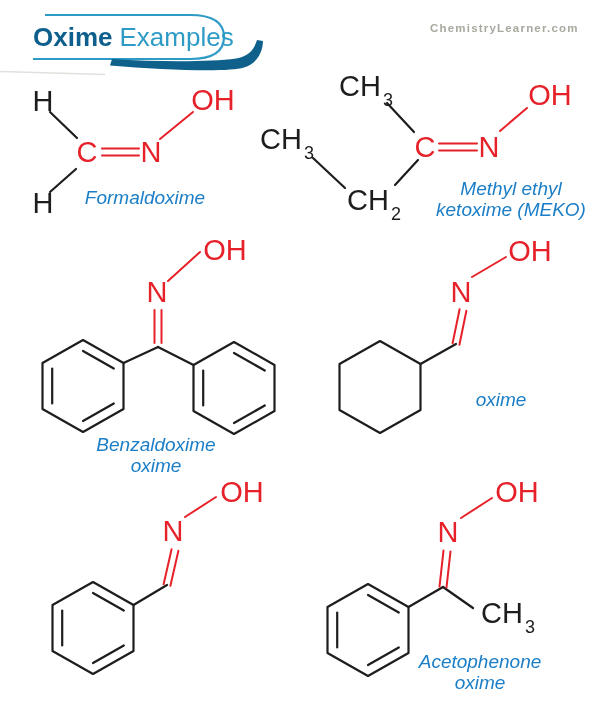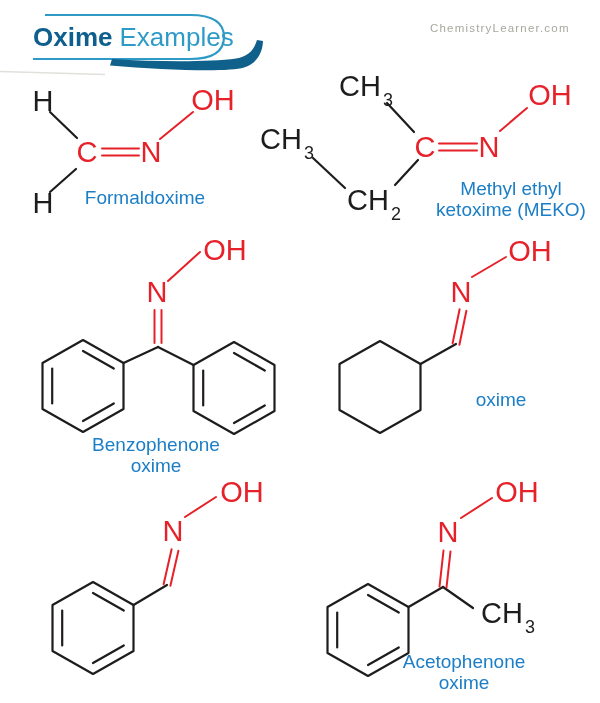"ChemistryLearner.com" .site { font-weight: normal -> bold }
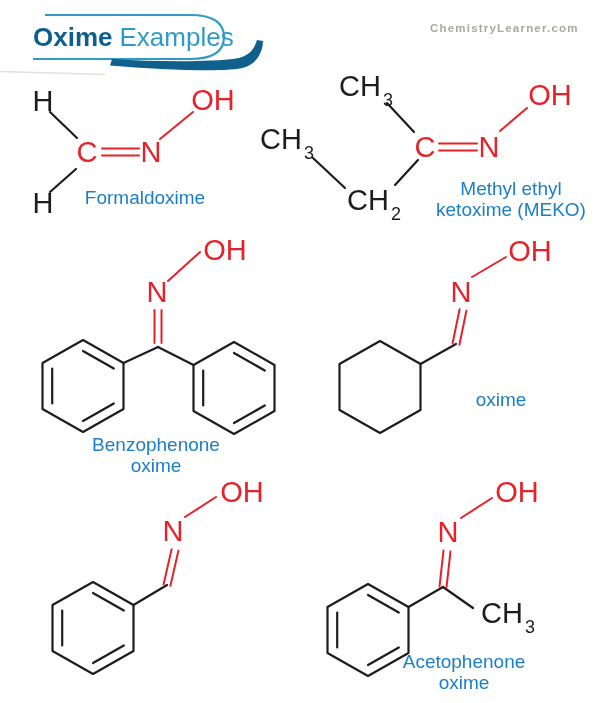"Formaldoxime" .caption { font-style: none -> italic }
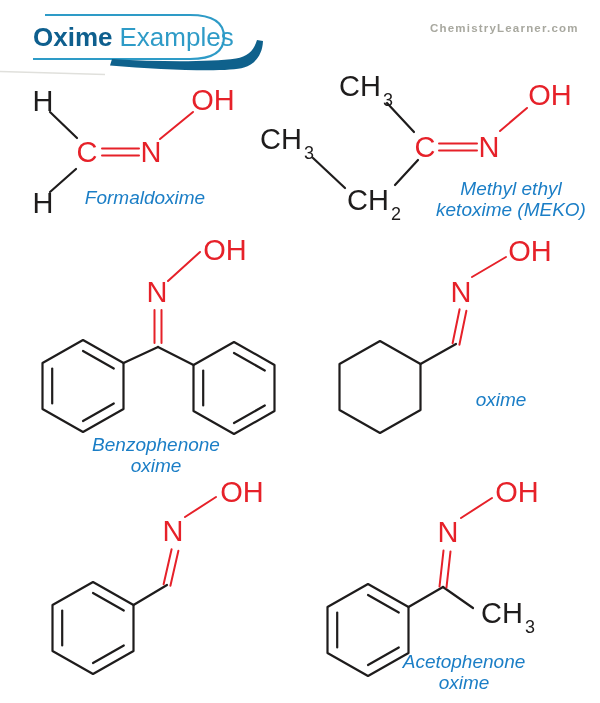"Benzophenone" span.cap-line { text: Benzophenone -> Benzaldoxime }
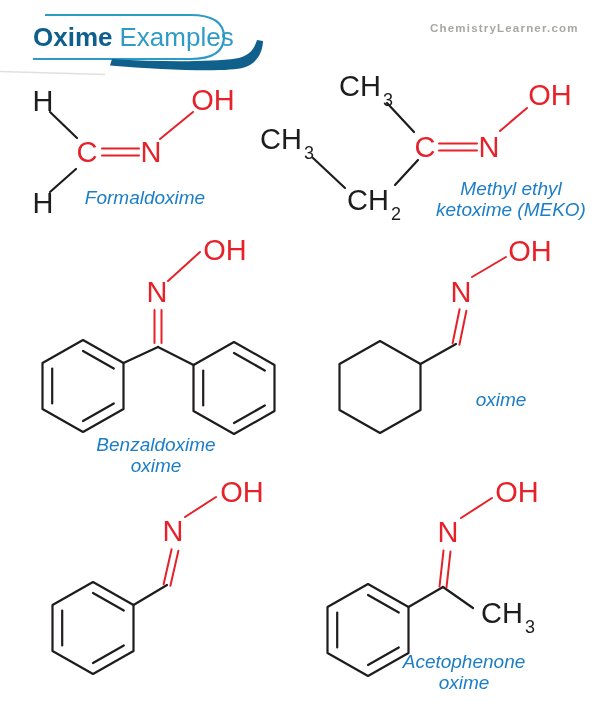"Acetophenone" div.caption { left: 364px -> 380px }
